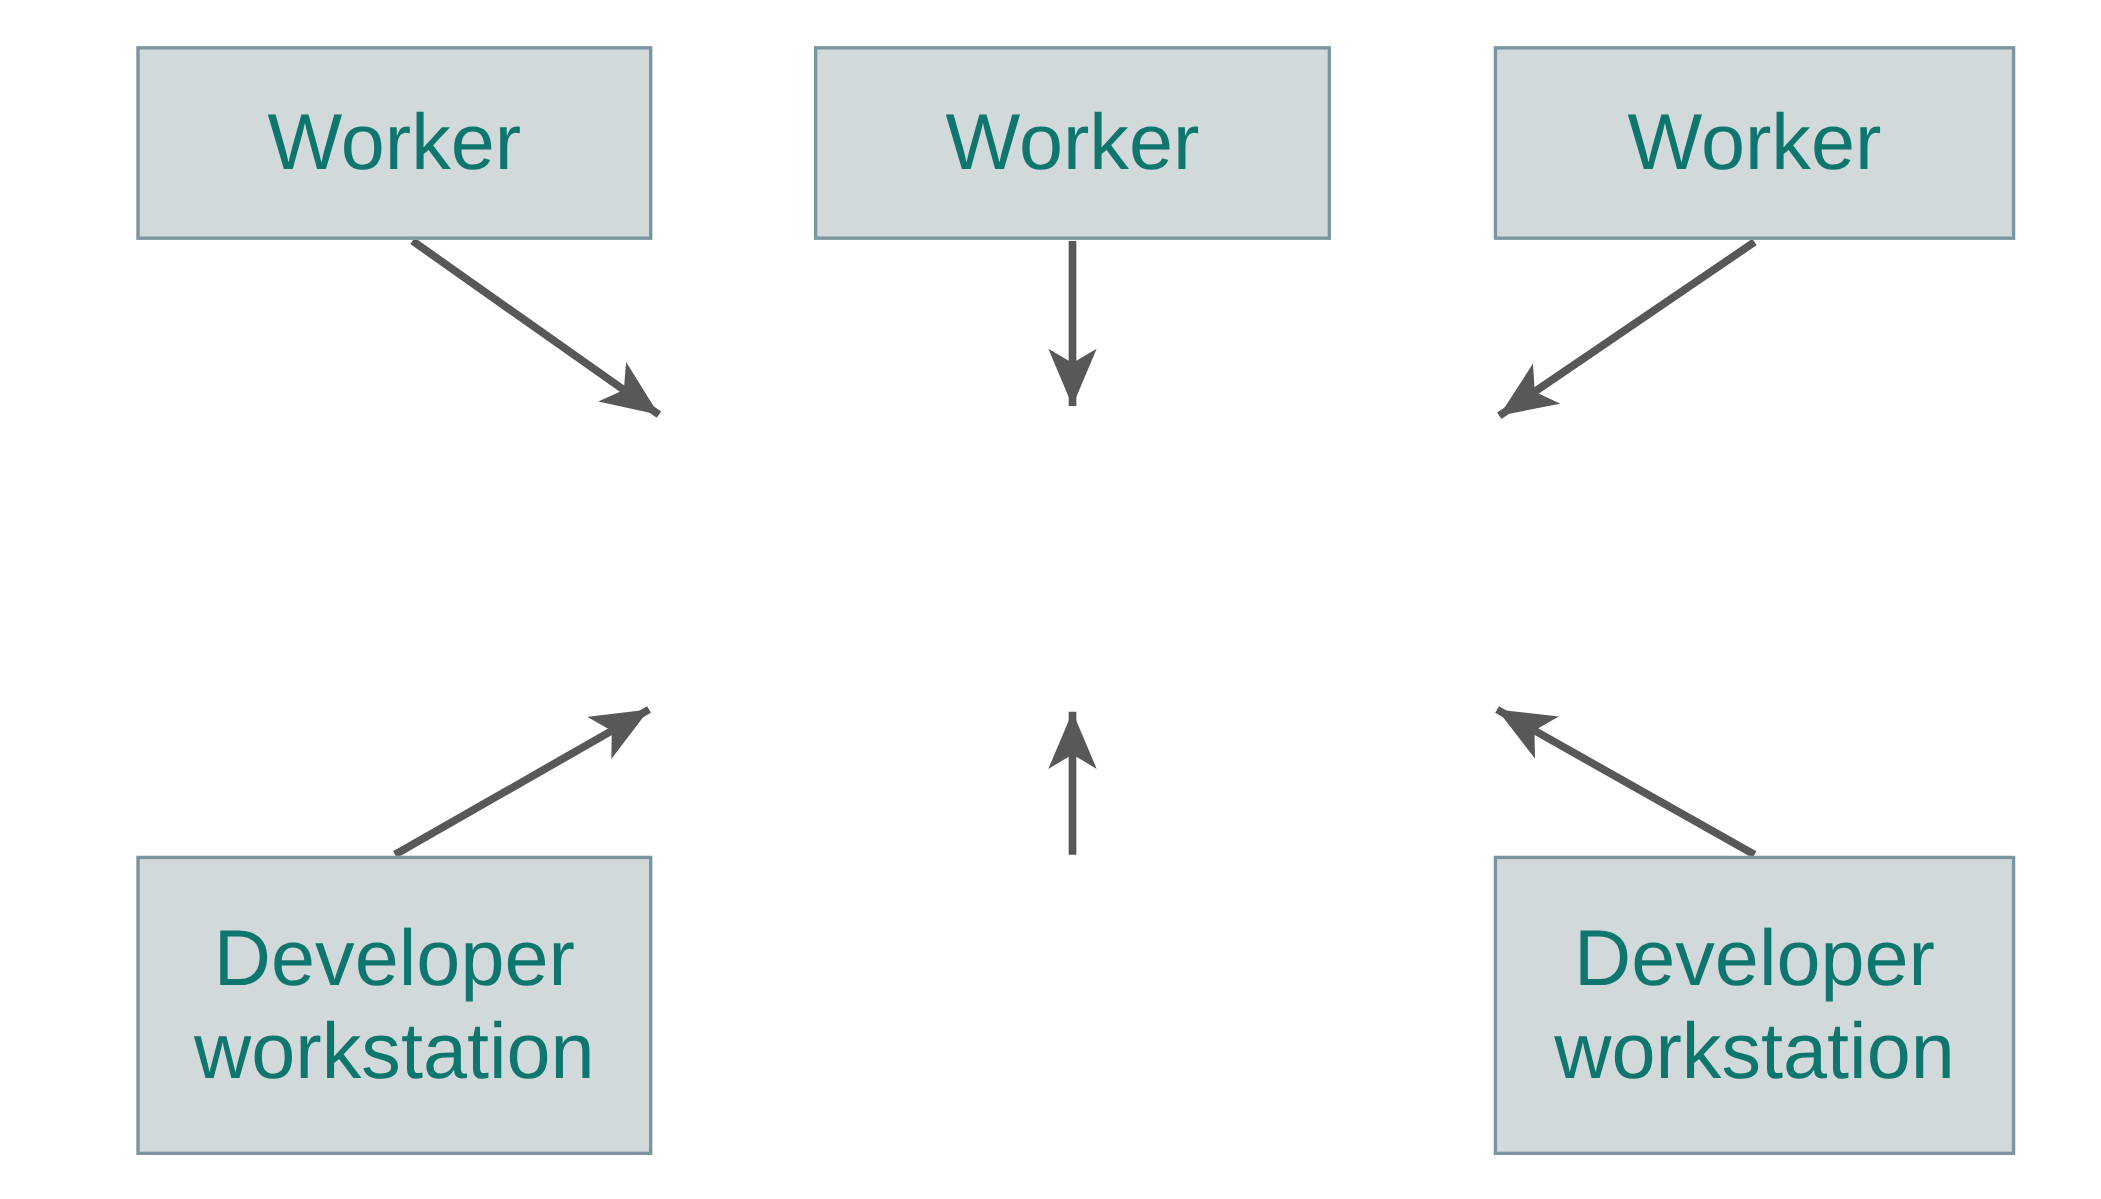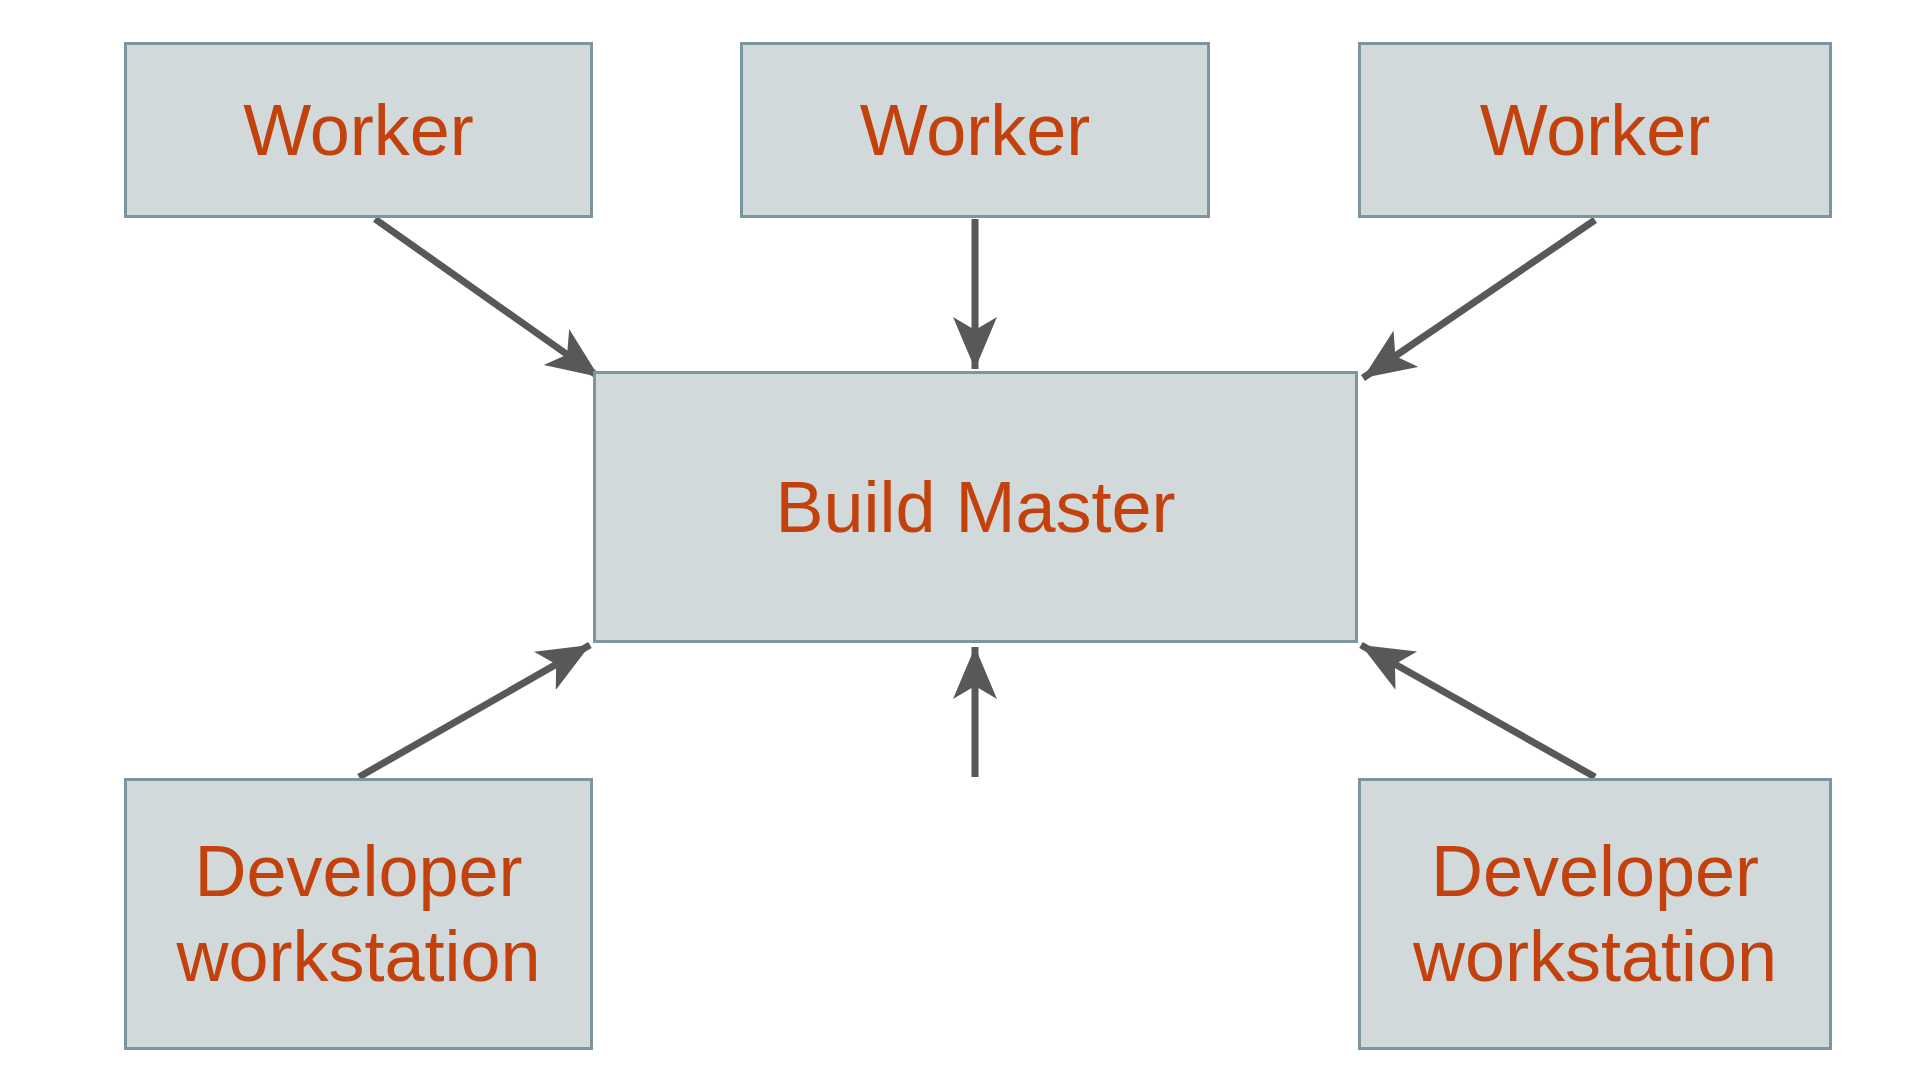"Worker" .node { color: #c2410c -> #0f766e }
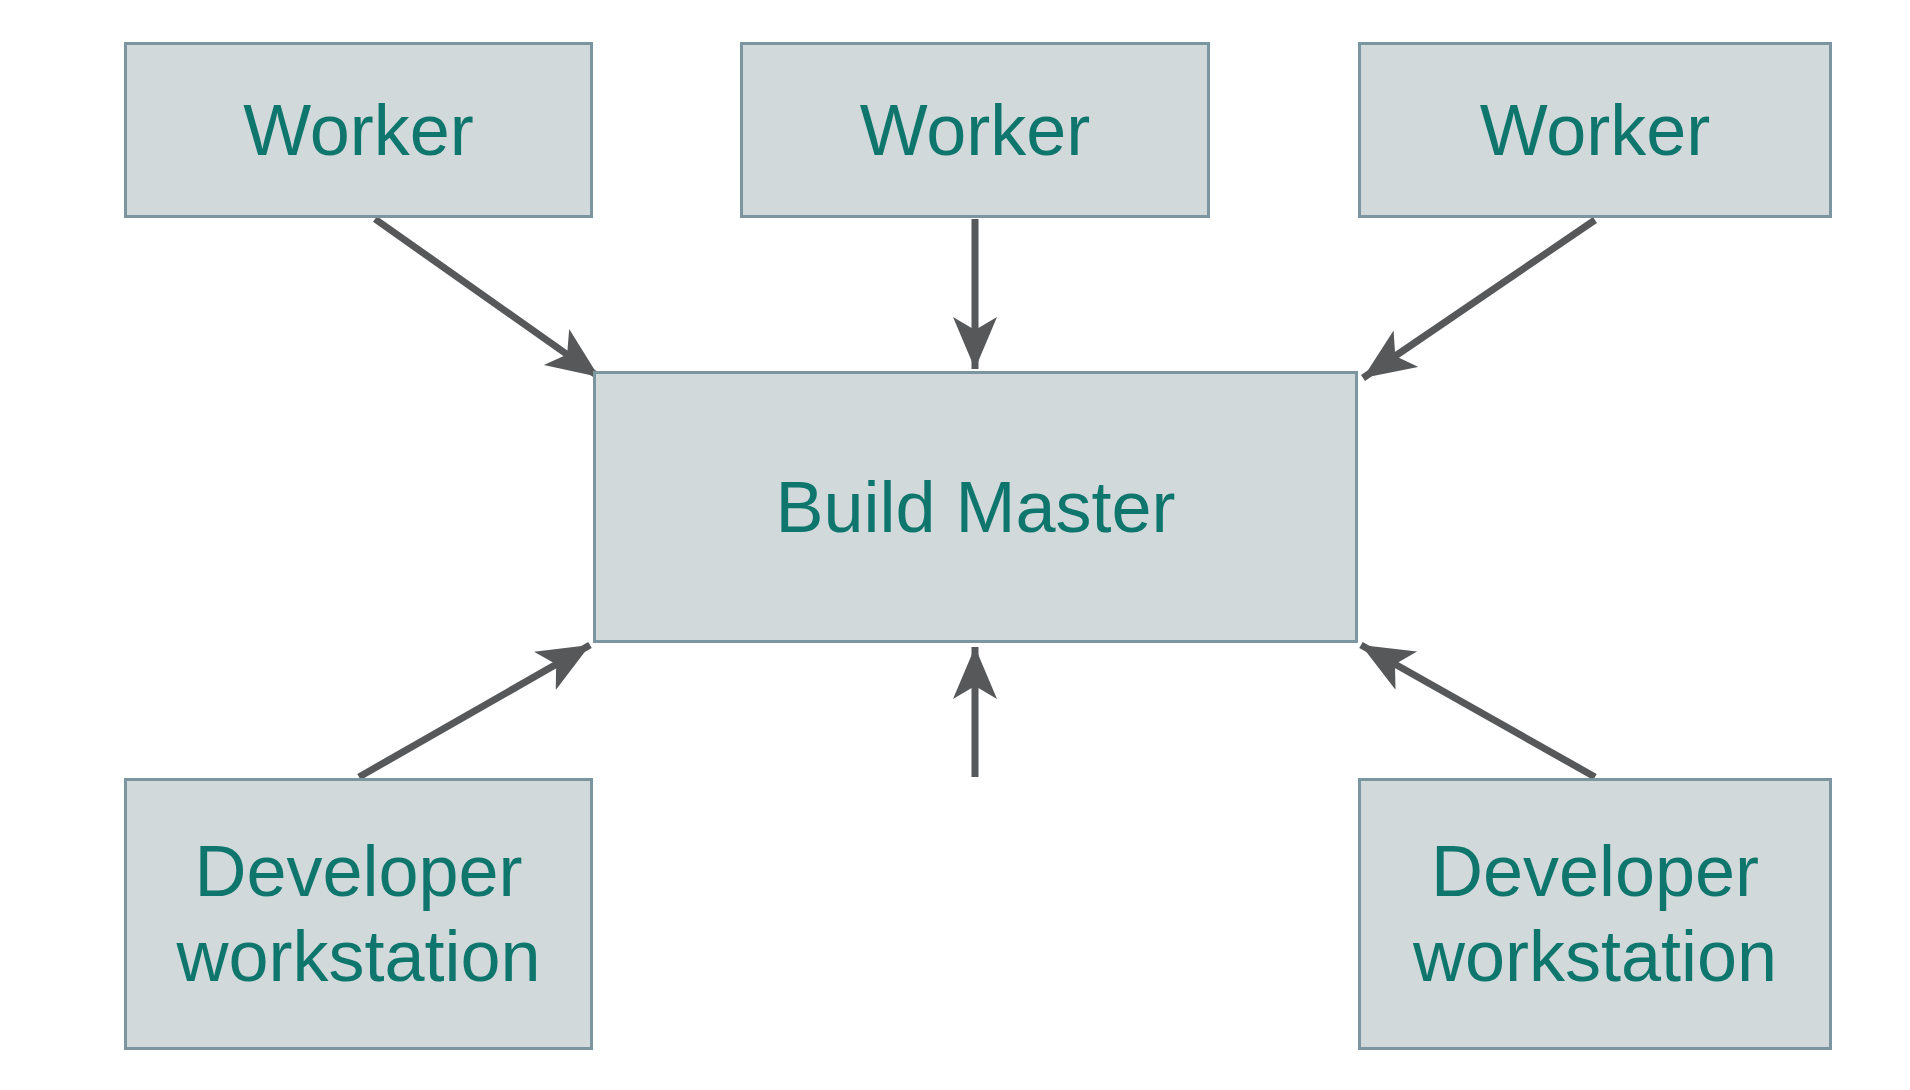"Build Master" div.node { html: <div> <span>Build Master</span> </div> -> none }
